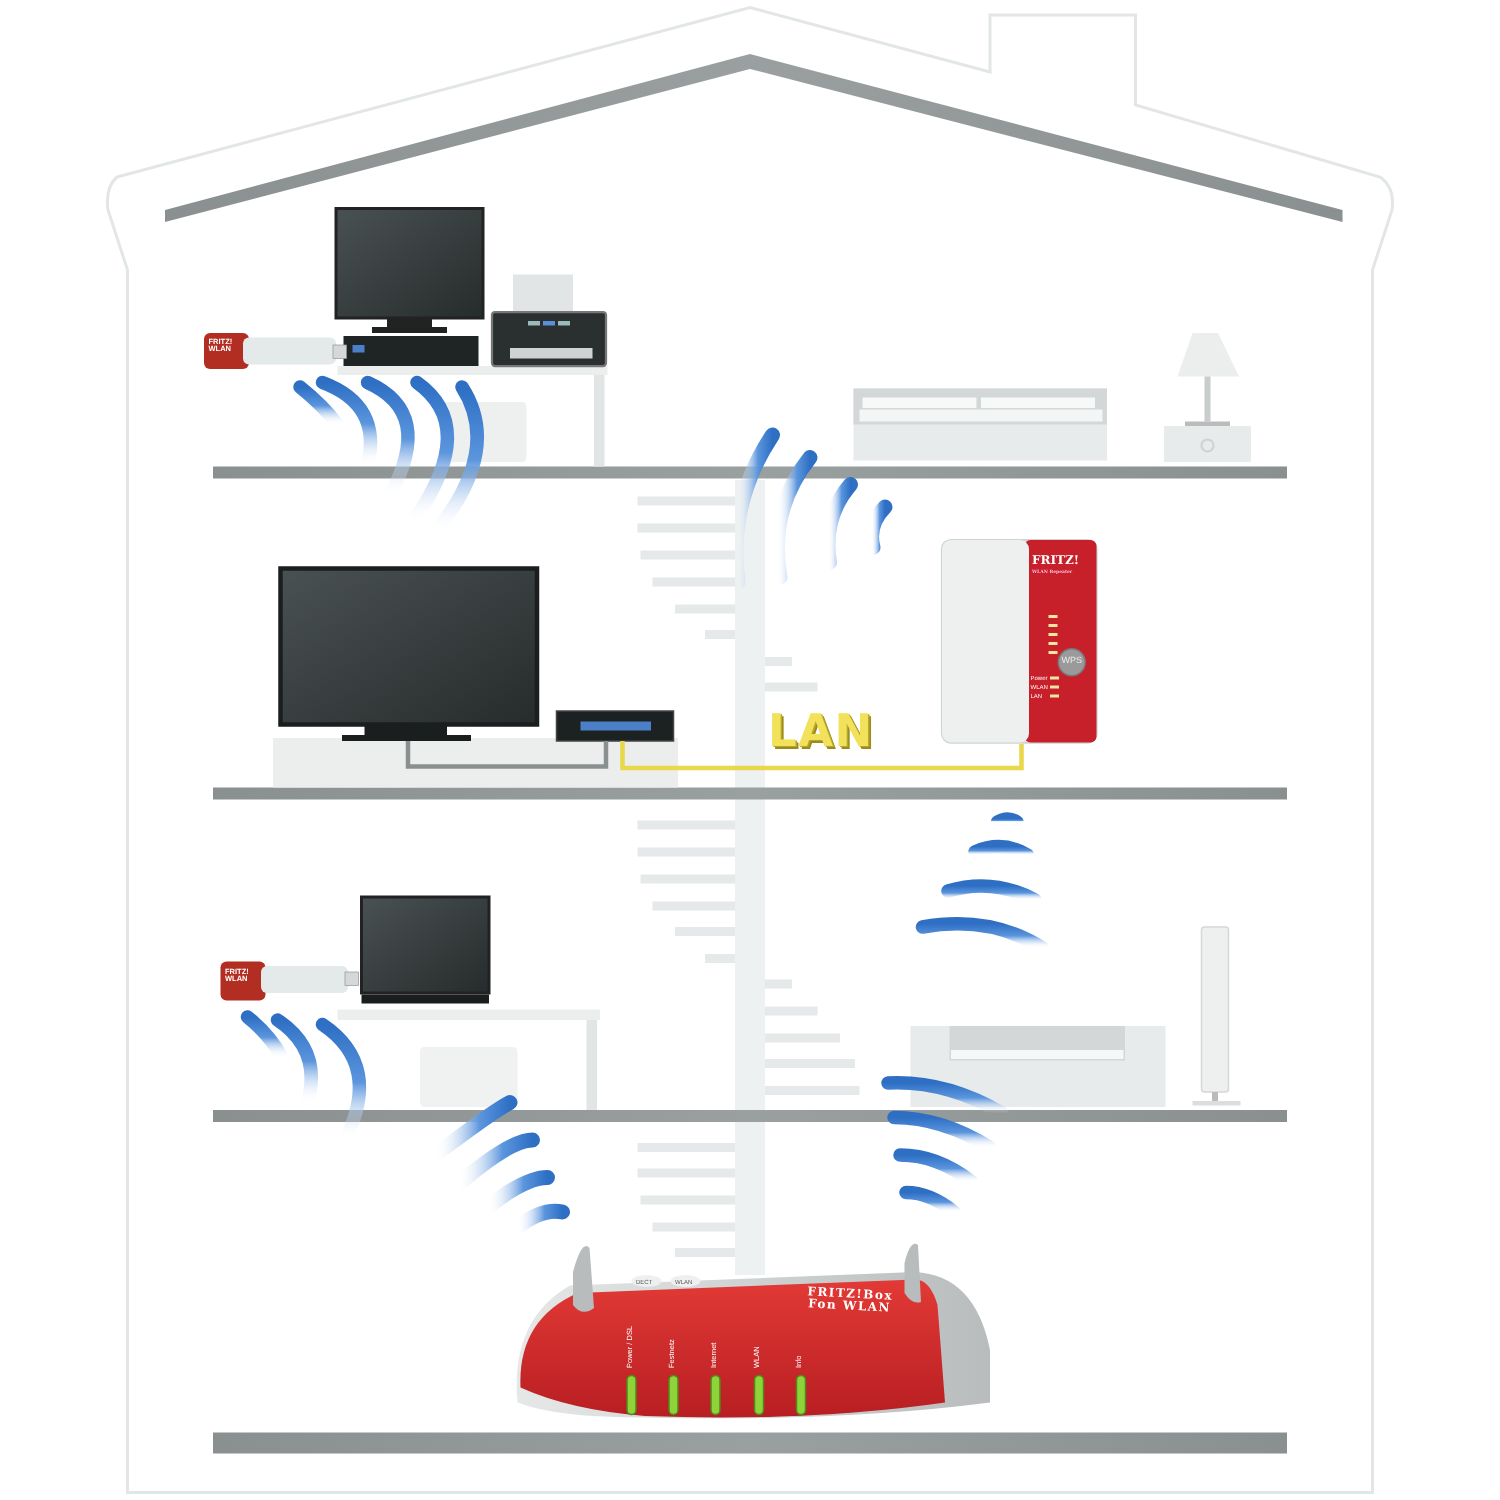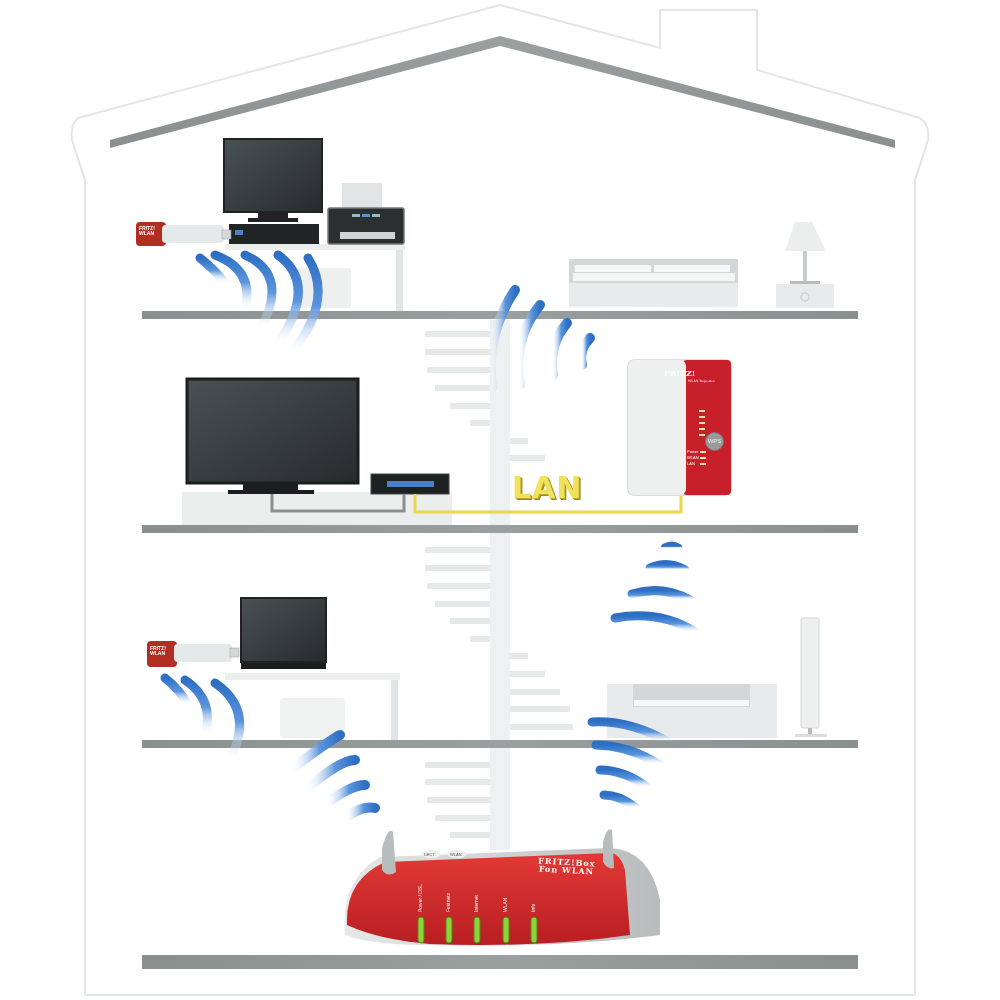"FRITZ!" .rep-brand { left: 664px -> 688px }
